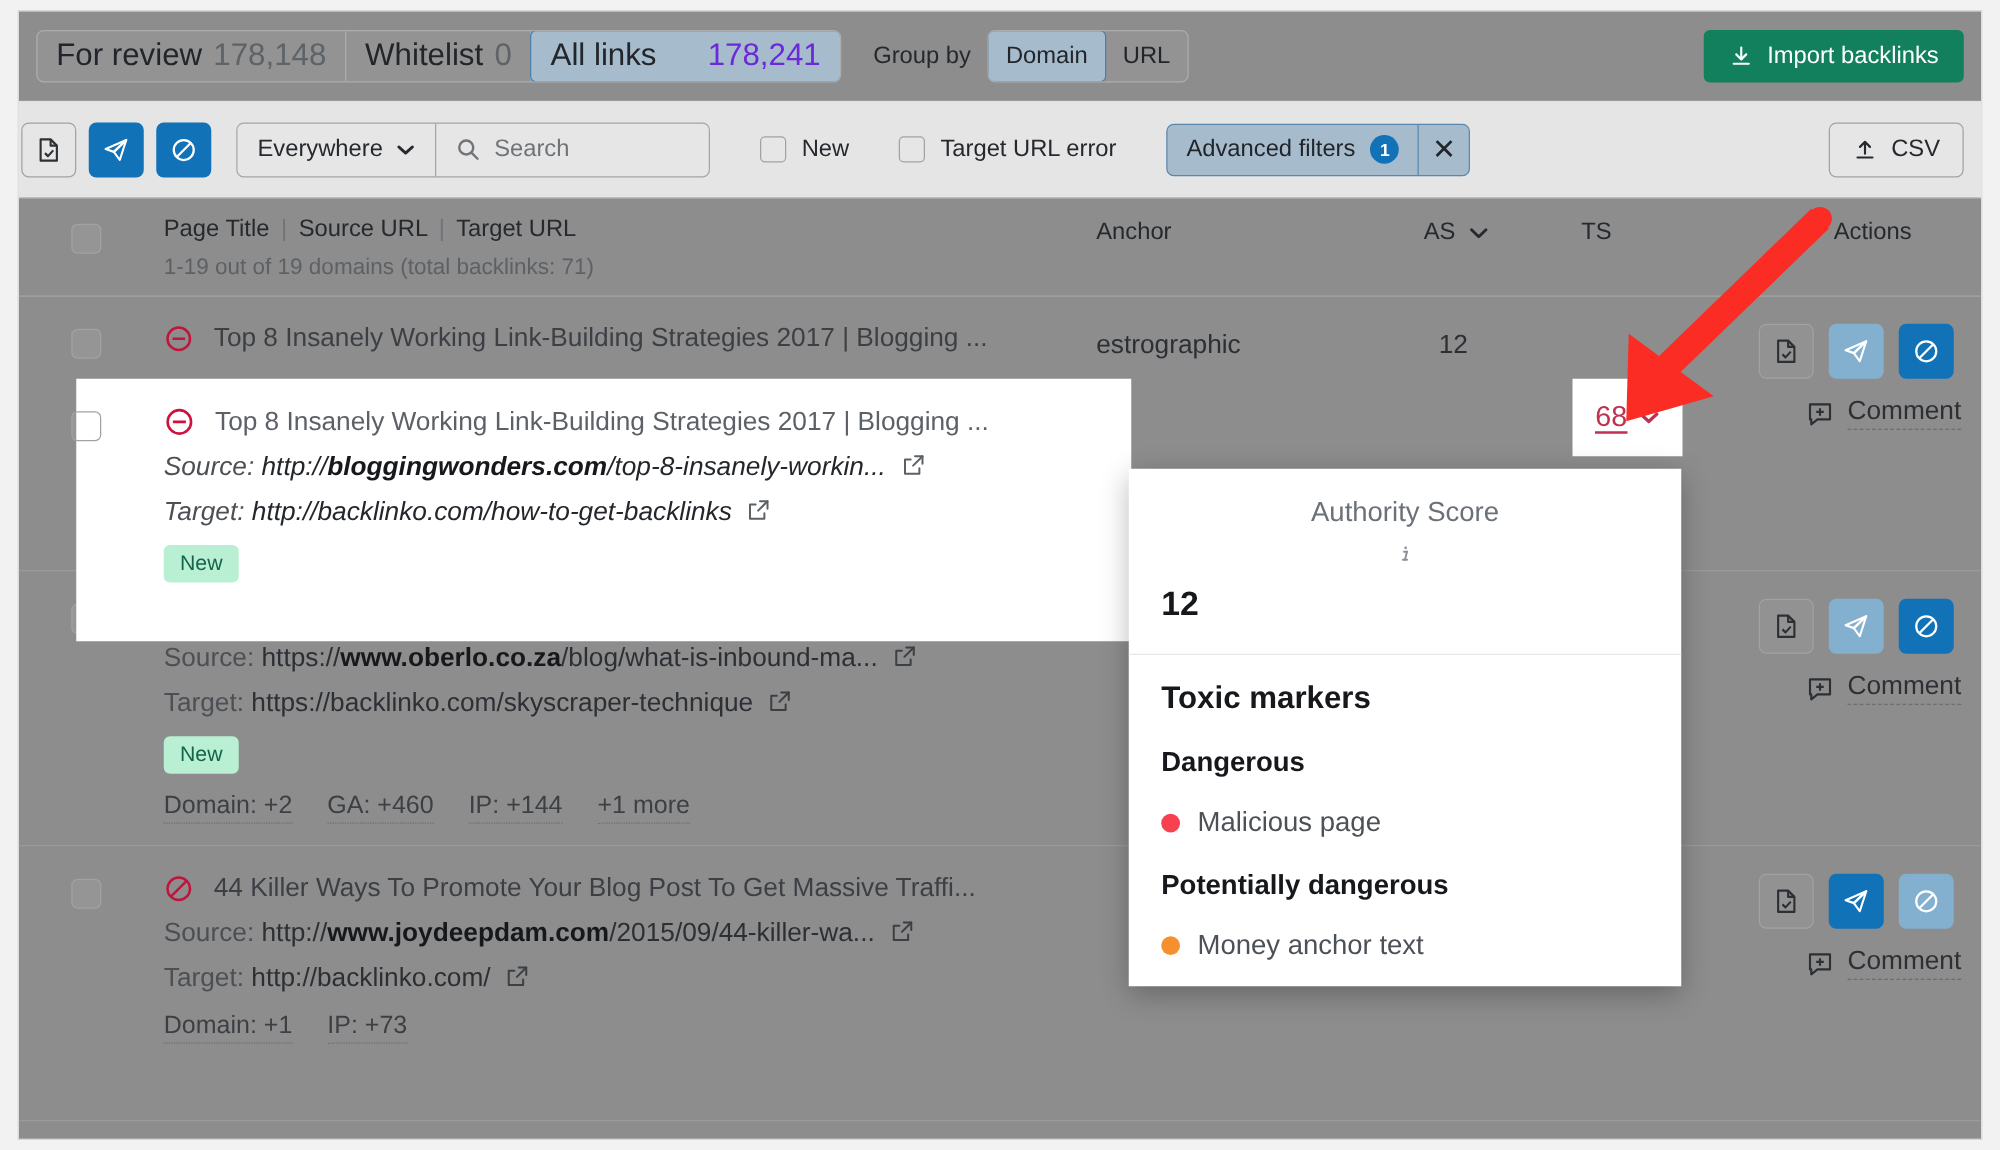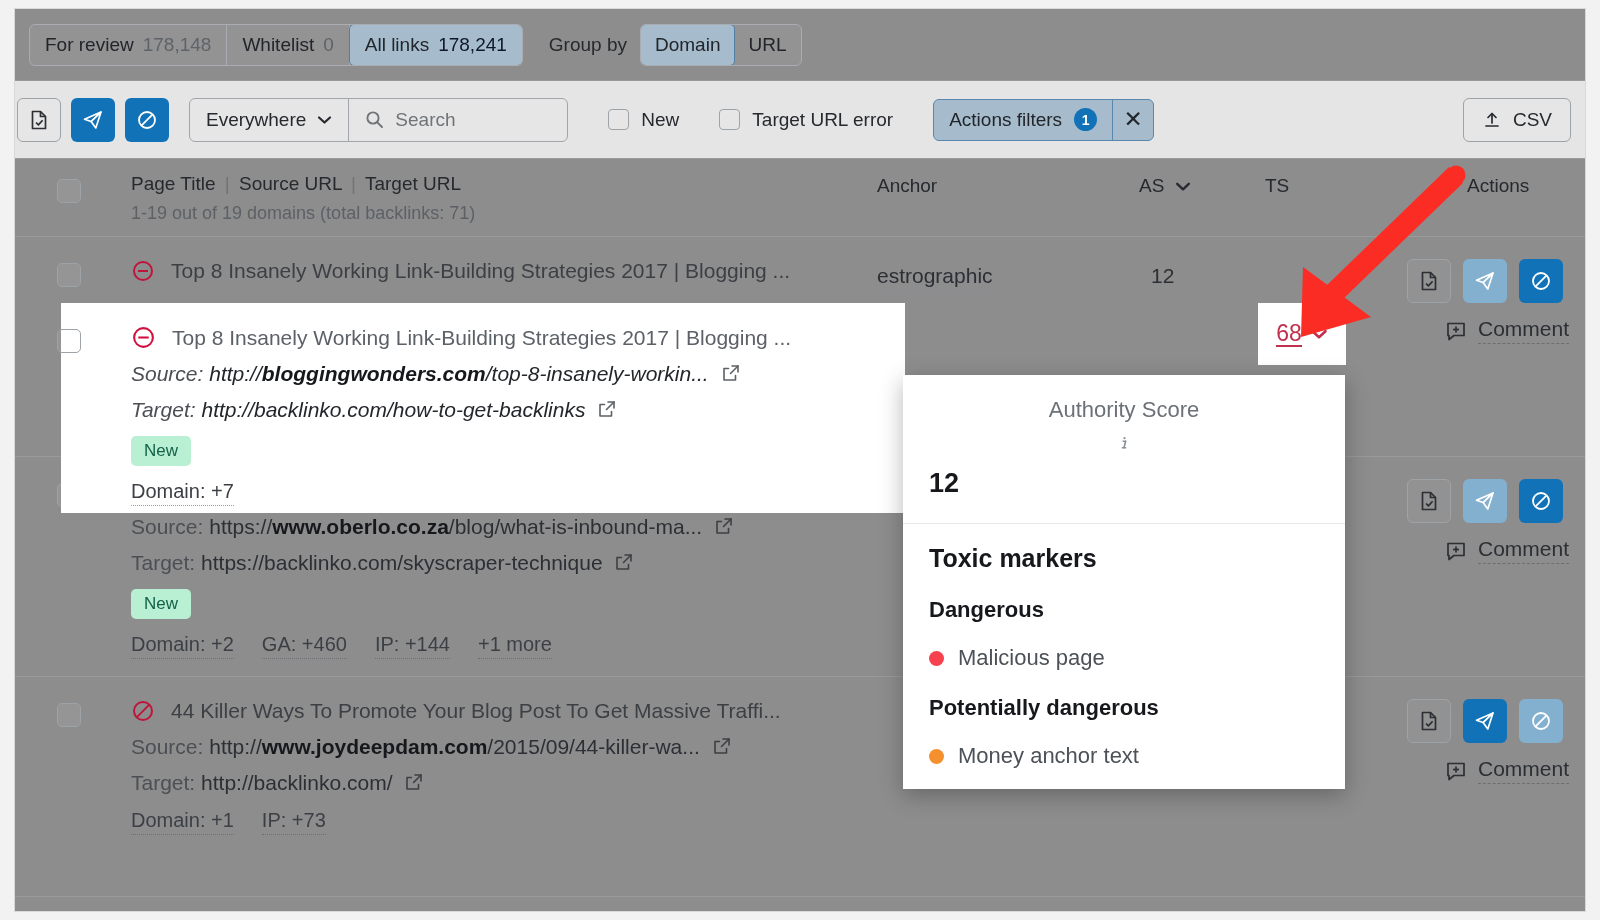"For review" .seg .tab { font-size: 19px -> 25px }
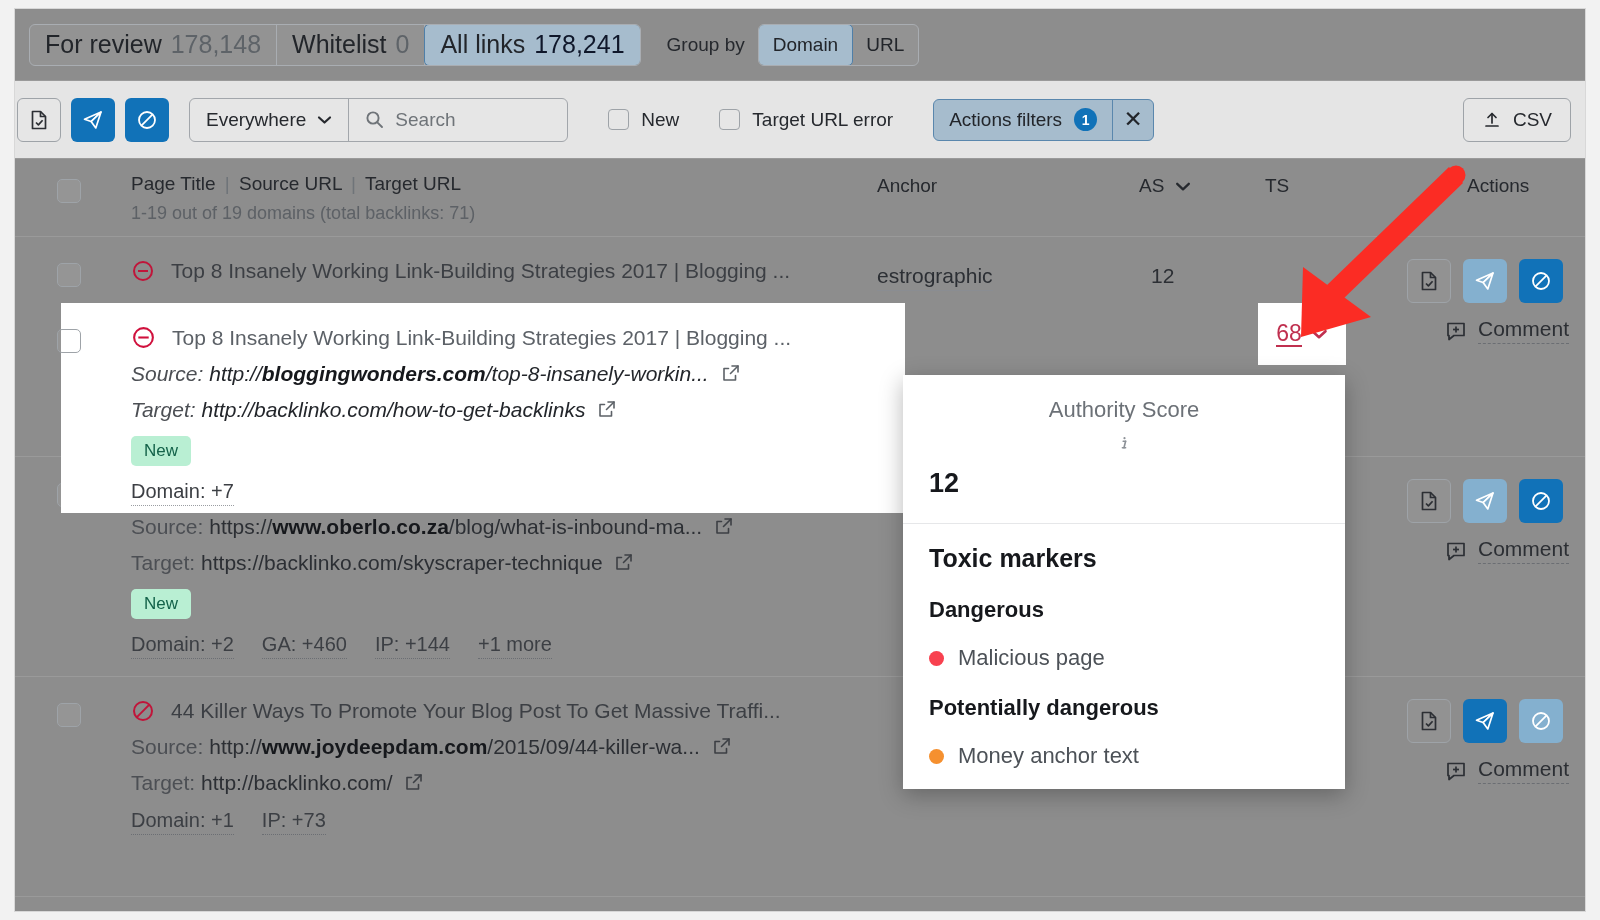"178,241" .seg .tab.active .cnt { color: #0f172a -> #6d28d9; margin-left: none -> 32px }
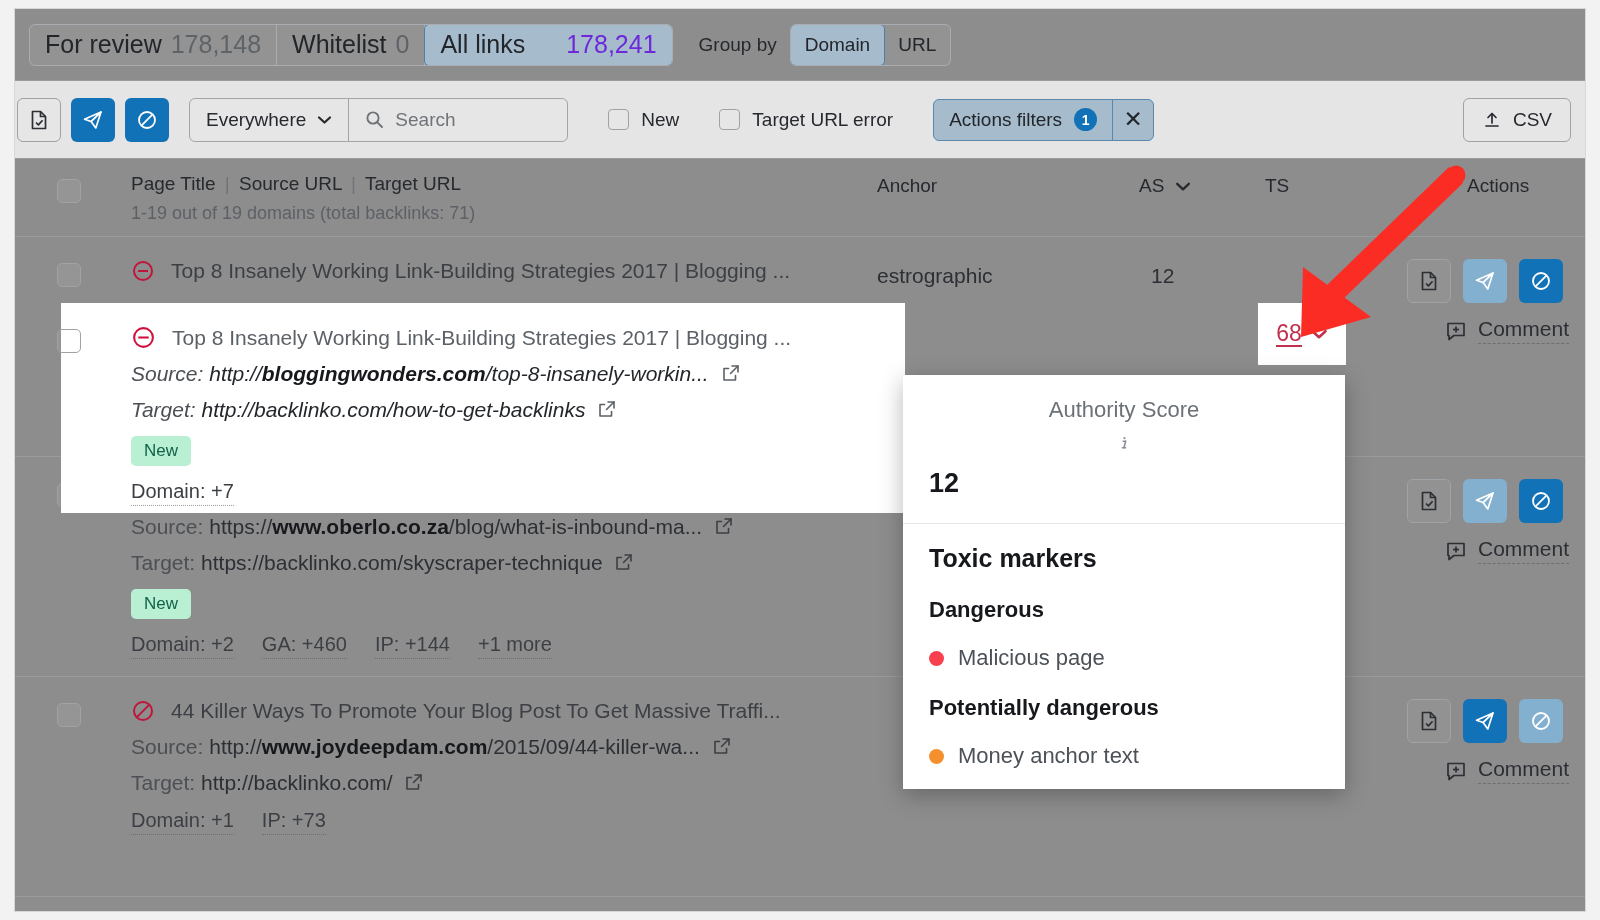"Import backlinks" div { html: none -> <div> <span> <svg> <path></path> <path></path> <path></path> </svg> </span> <span>Import backlinks</span> </div> }
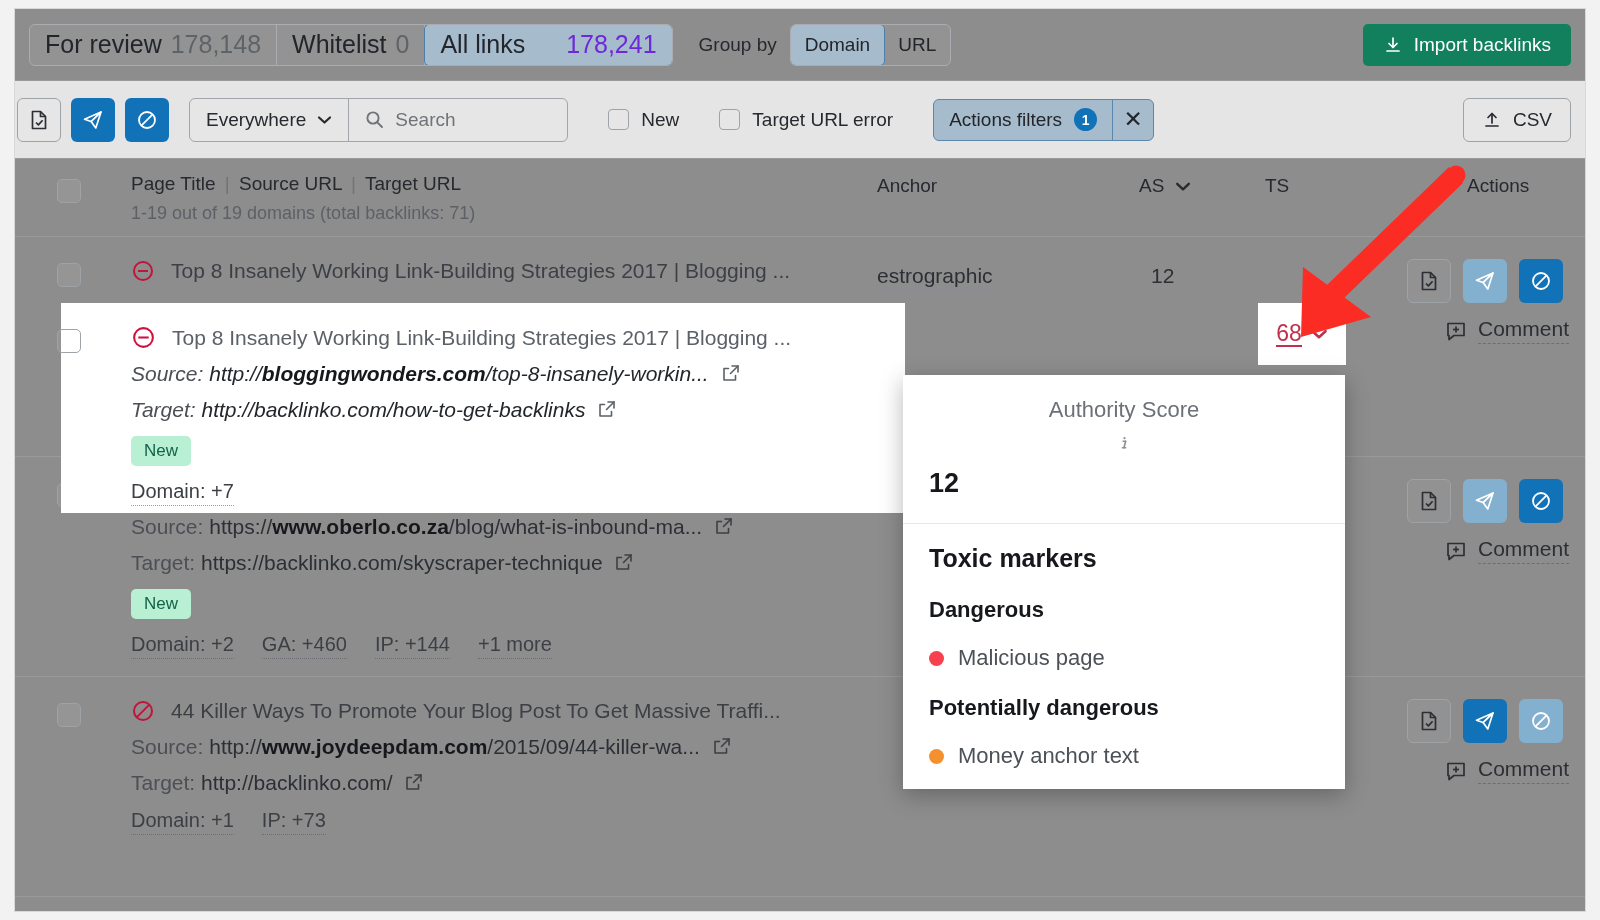"Actions filters" span { text: Actions -> Advanced }
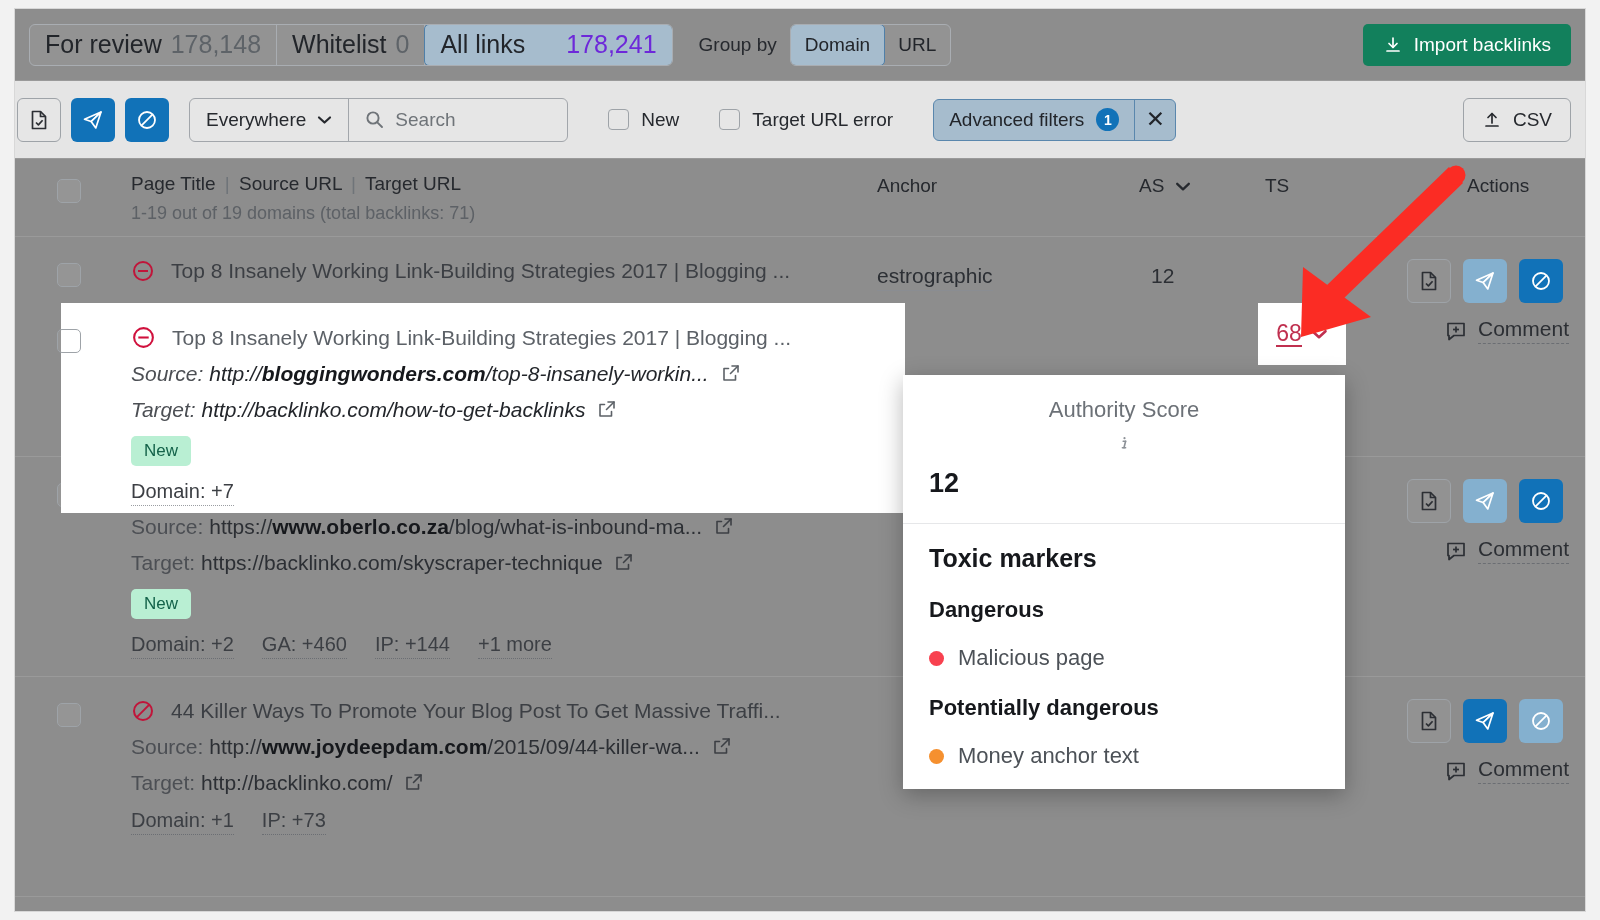"Domain: +7" div.metrics { html: <div> <span>Domain: +7</span> </div> -> none }
